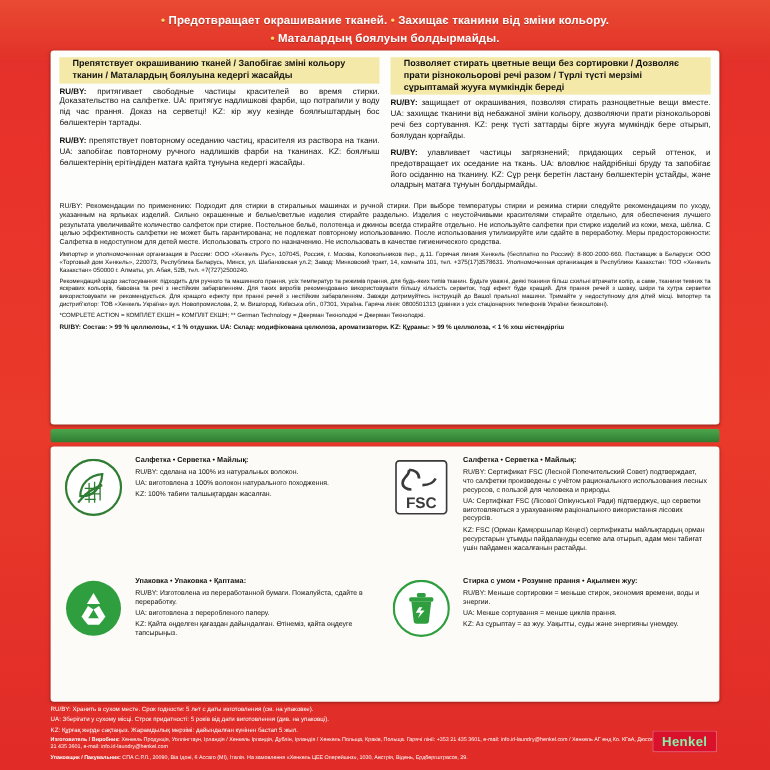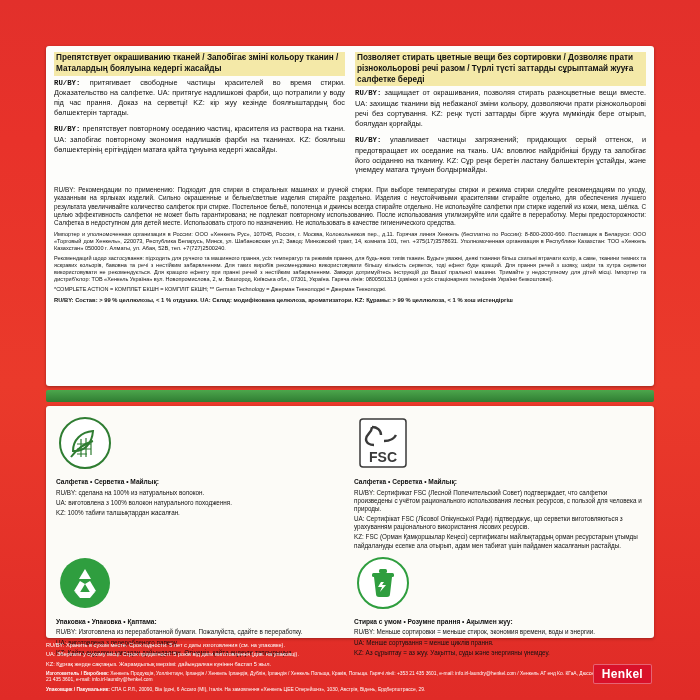"• Предотвращает окрашивание тканей. •" div.top-banner { html: none -> <div> <div> <span>•</span> <span>Предотвращает окрашивание тканей.</span> <span>•</span> <span>Захищає тканини від зміни кольору.</span> </div> <div> <span>•</span> <span>Маталардың боялуын болдырмайды.</span> </div> </div> }
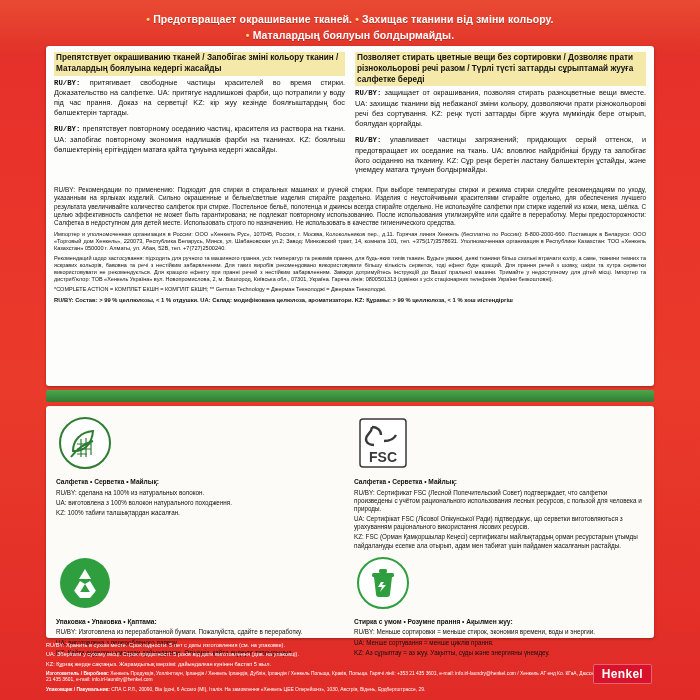"Препятствует окрашиванию тканей /" .blk-title { padding: 1px 2px -> 1px 12px }
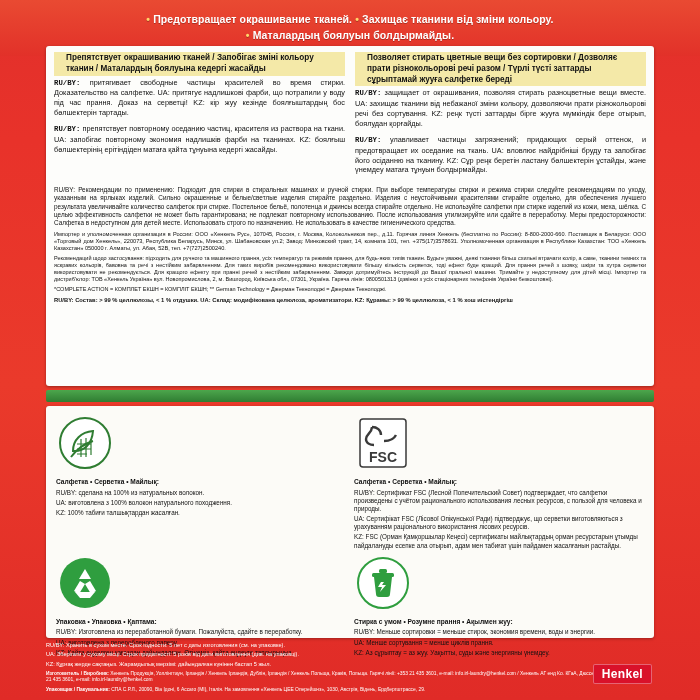"Позволяет стирать цветные вещи без" div.blk-title { text: заттарды сұрыптамай жууға салфетке -> мерзімі сұрыптамай жууға мүмкіндік }
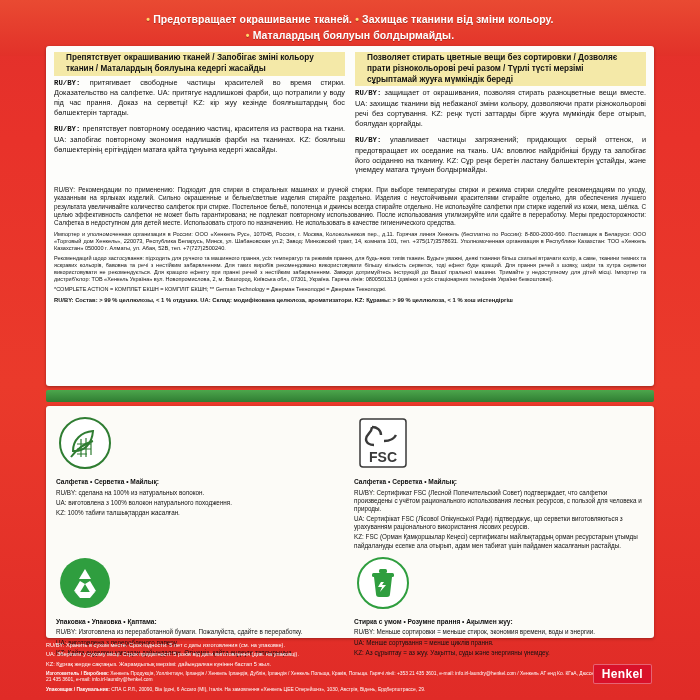"RU/BY:" .lang { font-family: Liberation Mono, monospace -> none }
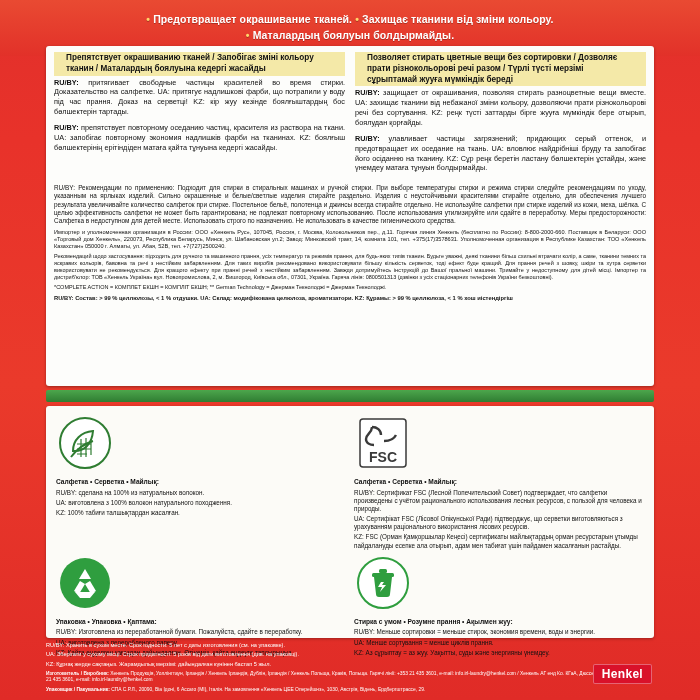"препятствует повторному оседанию частиц," span { text: экономия -> ручного }
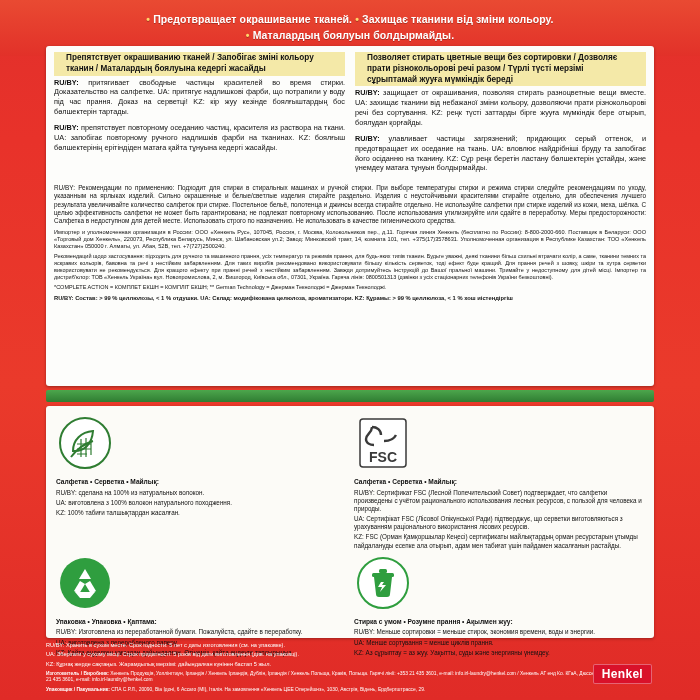"улавливает частицы загрязнений;" span { text: үнемдеу -> оладрың }
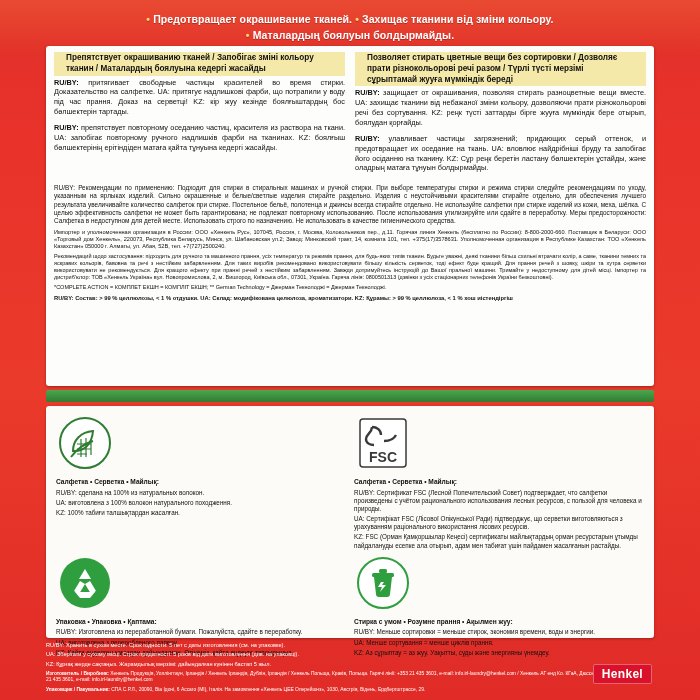"FSC" .ihalf { flex-direction: column -> none }
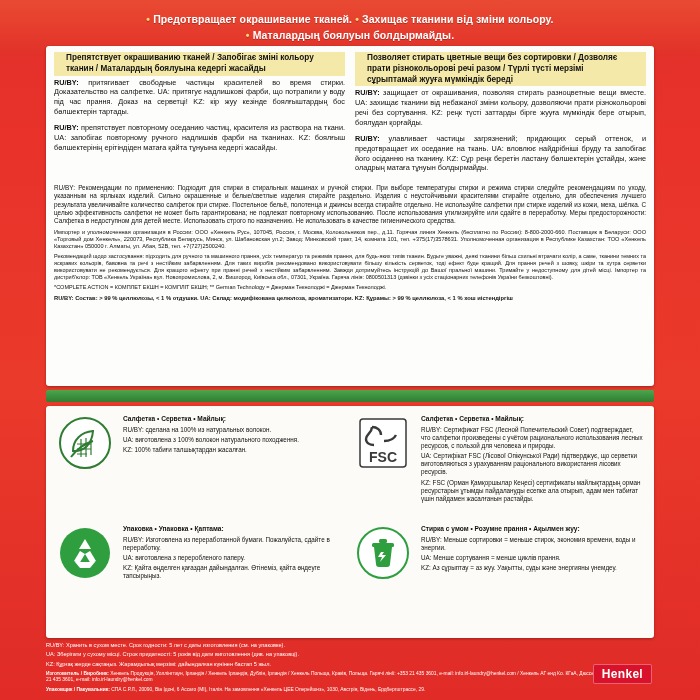"Henkel" .henkel { color: #ffffff -> #86efac }
